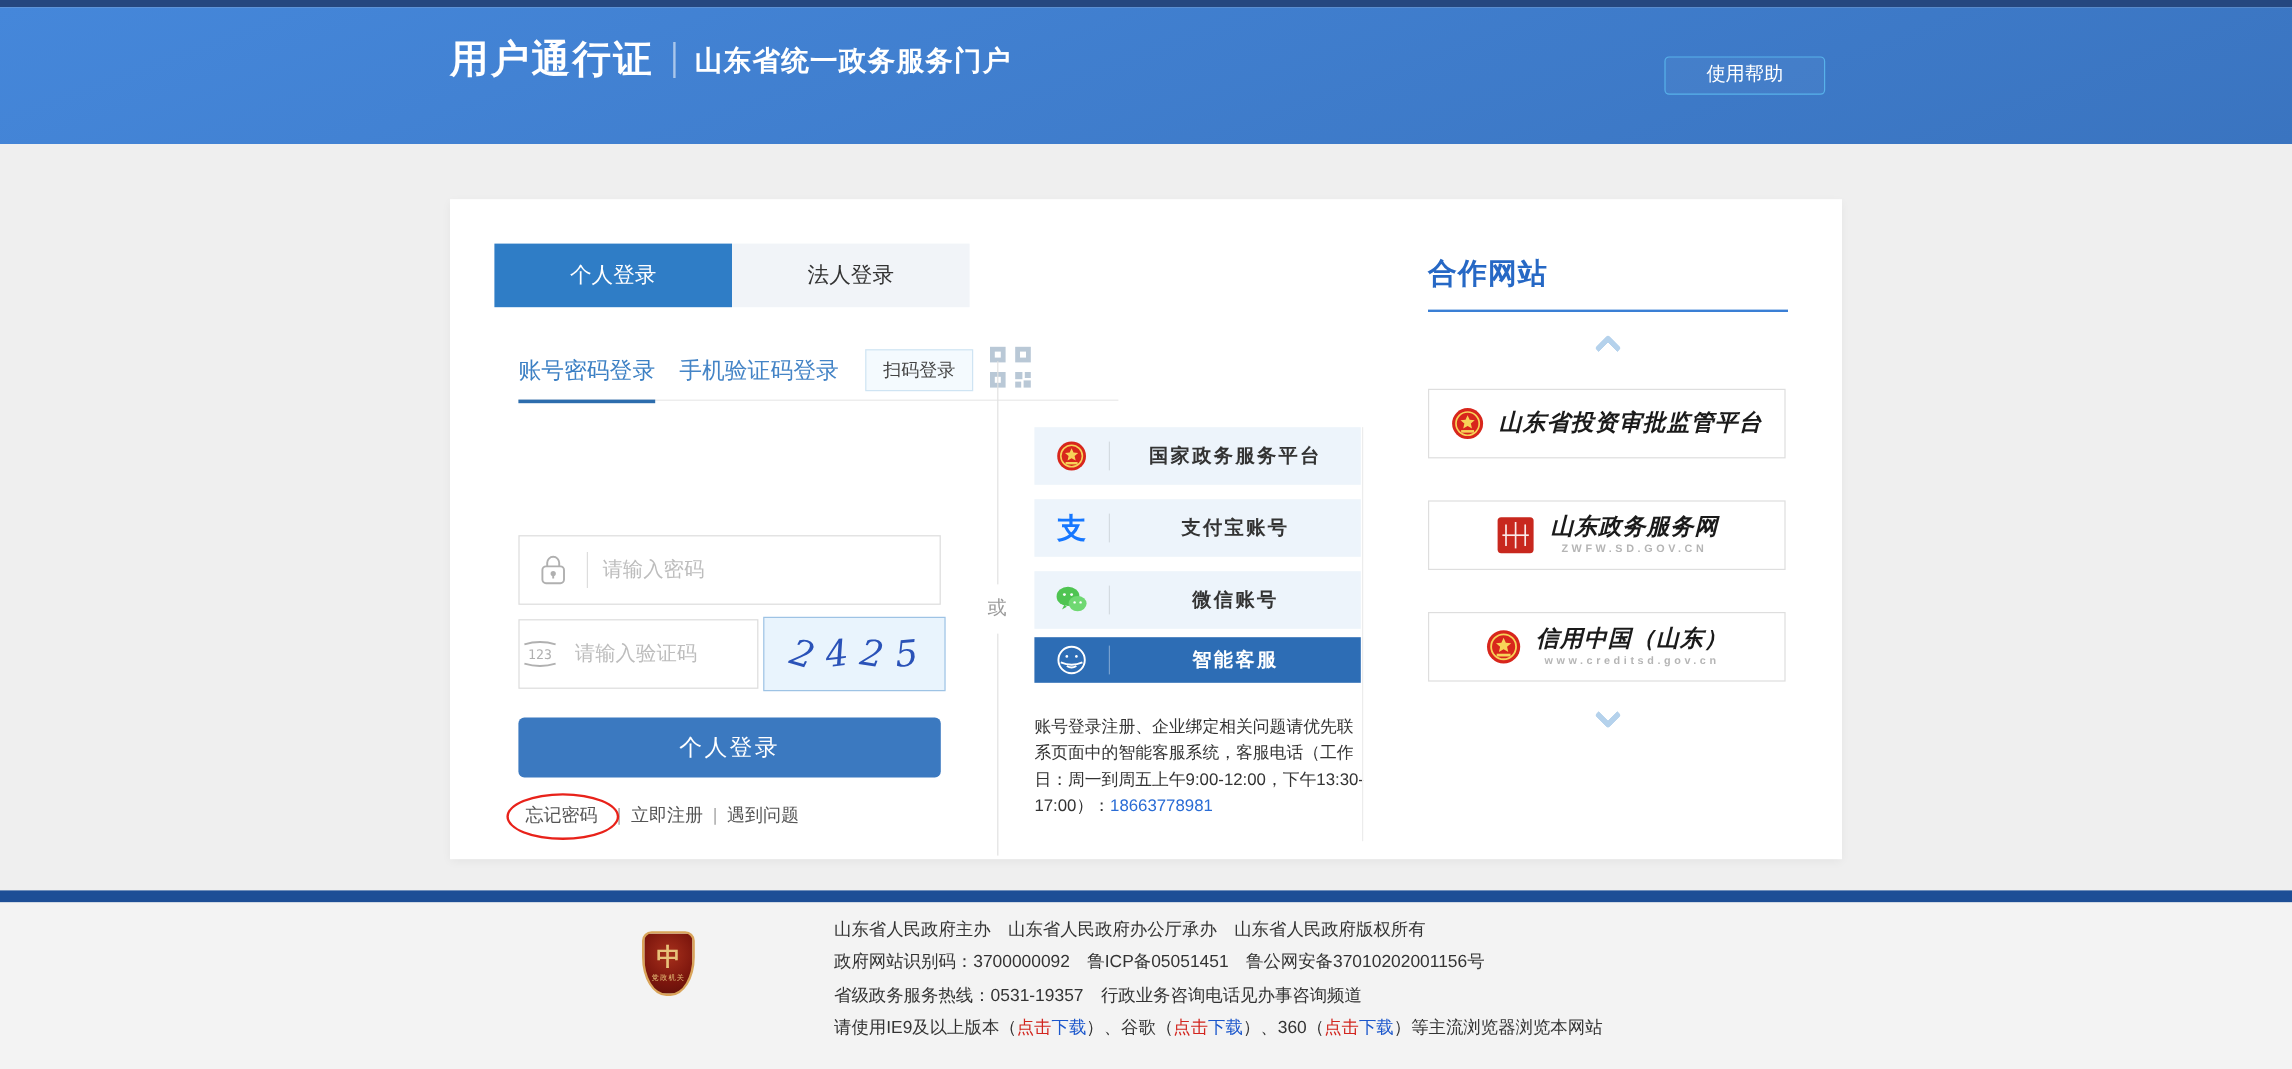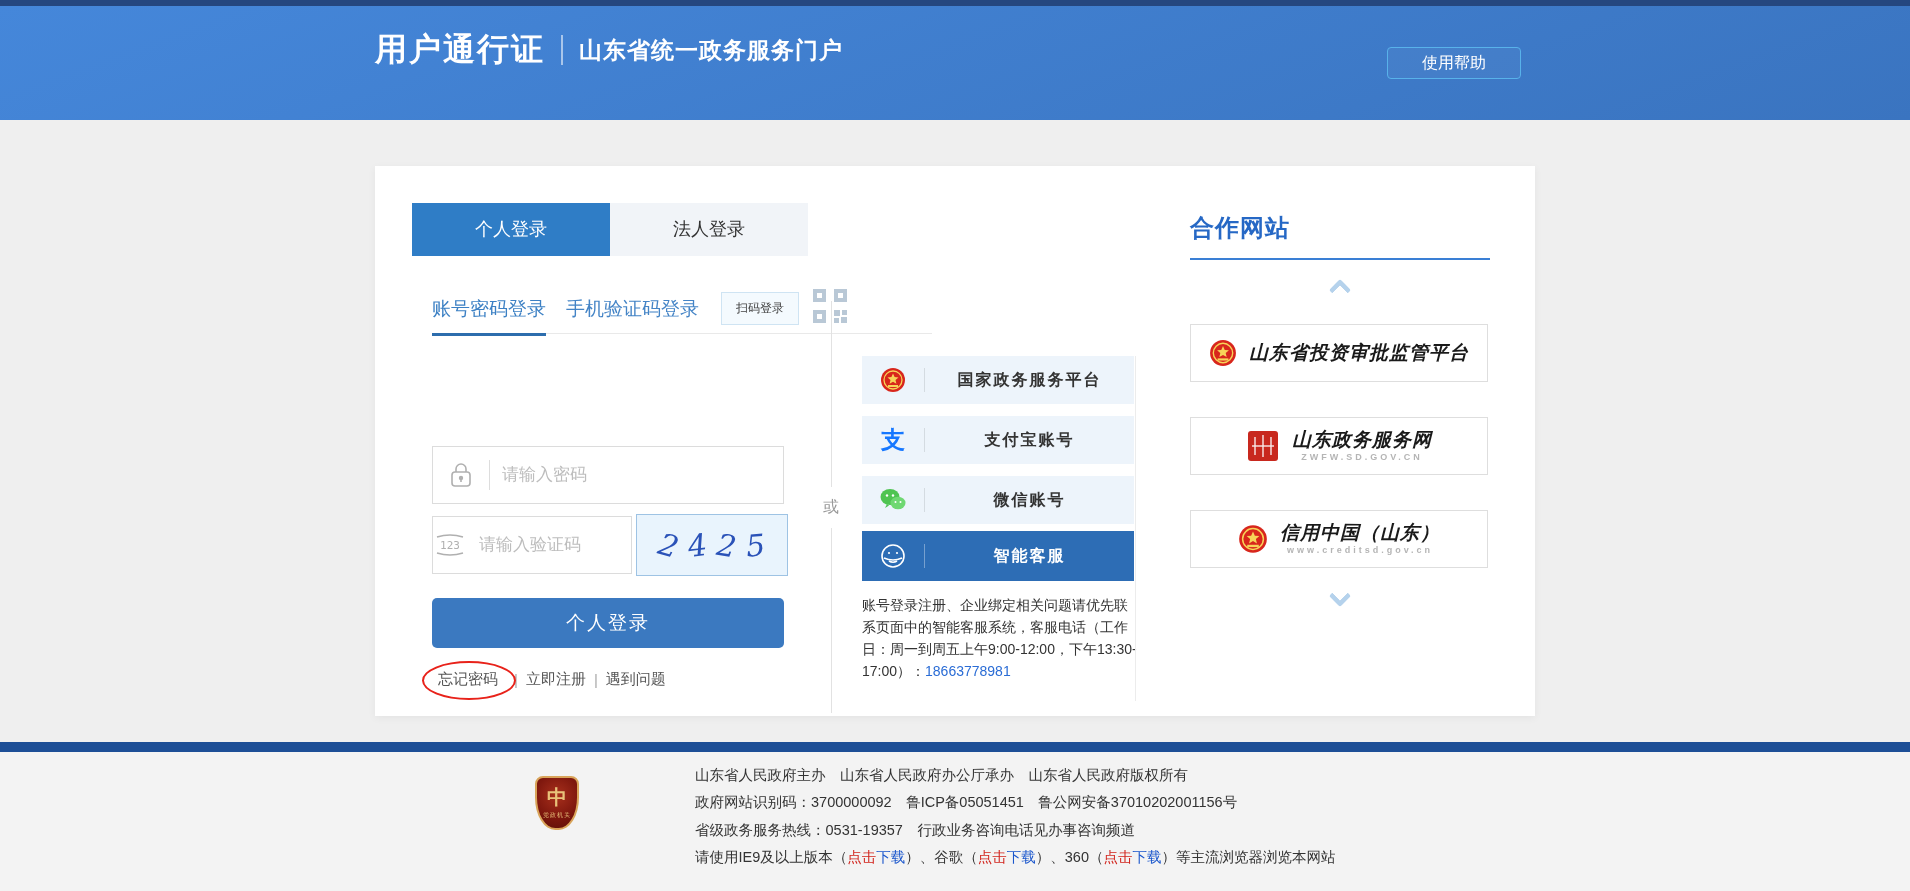"扫码登录" #scan-box { font-size: 12px -> 15px }
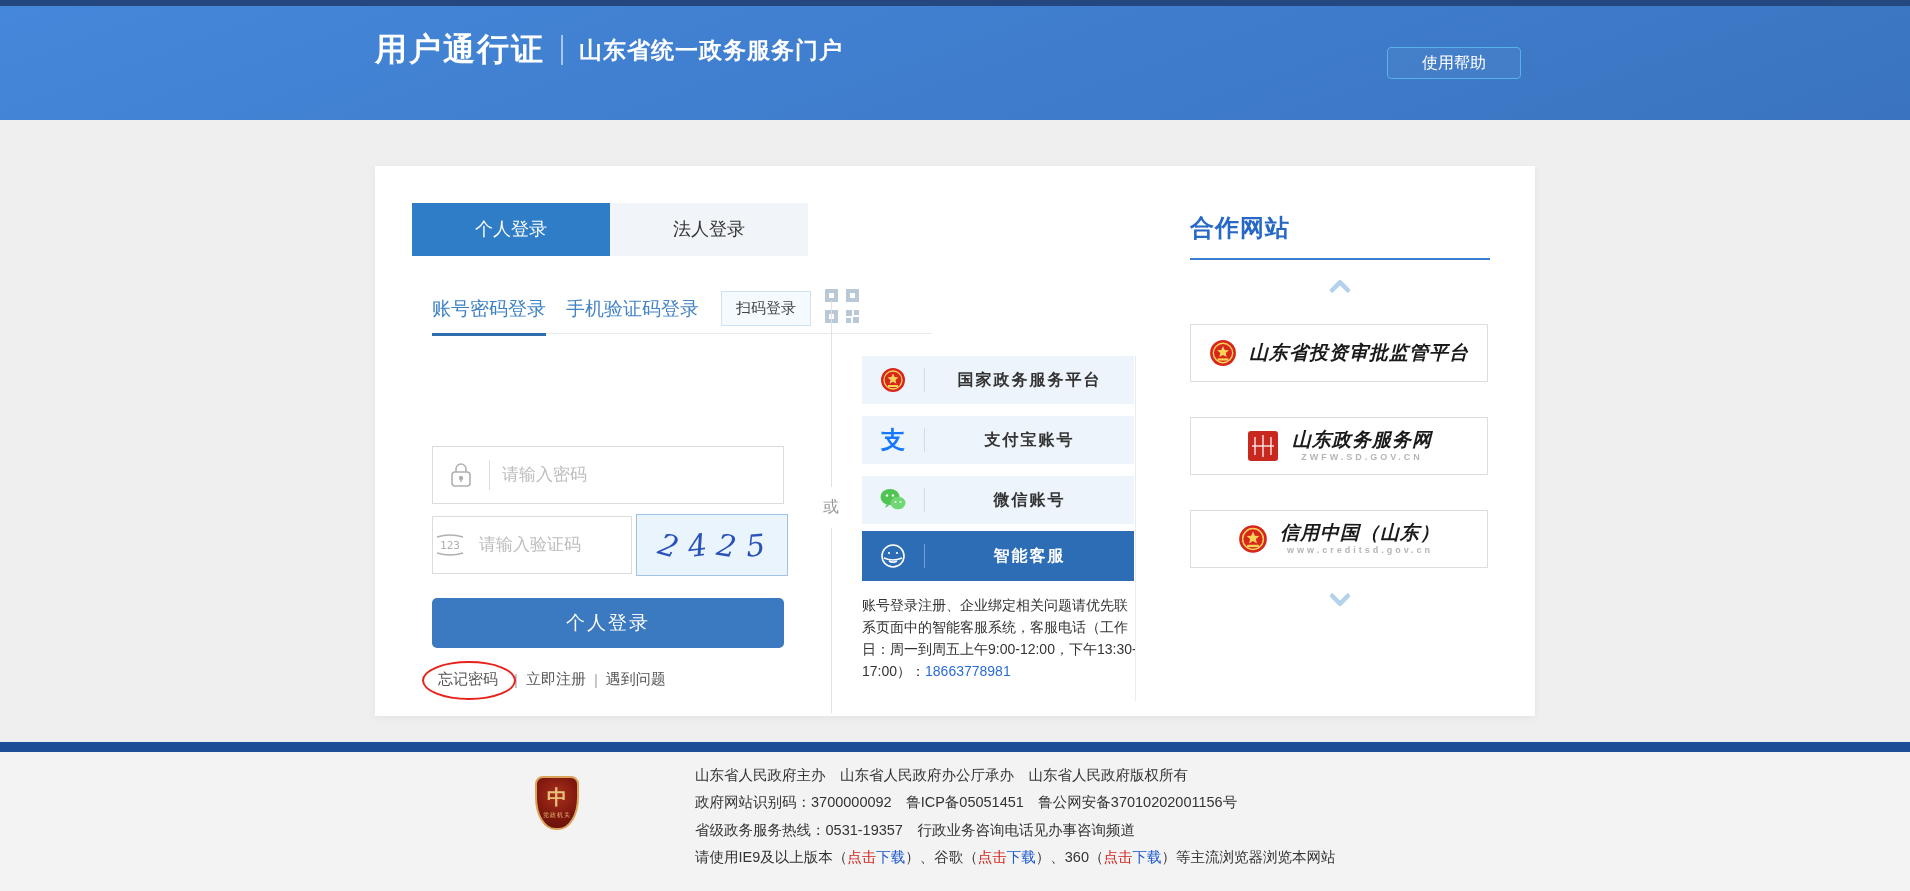"智能客服" #tp-3 { height: 50px -> 38px }
